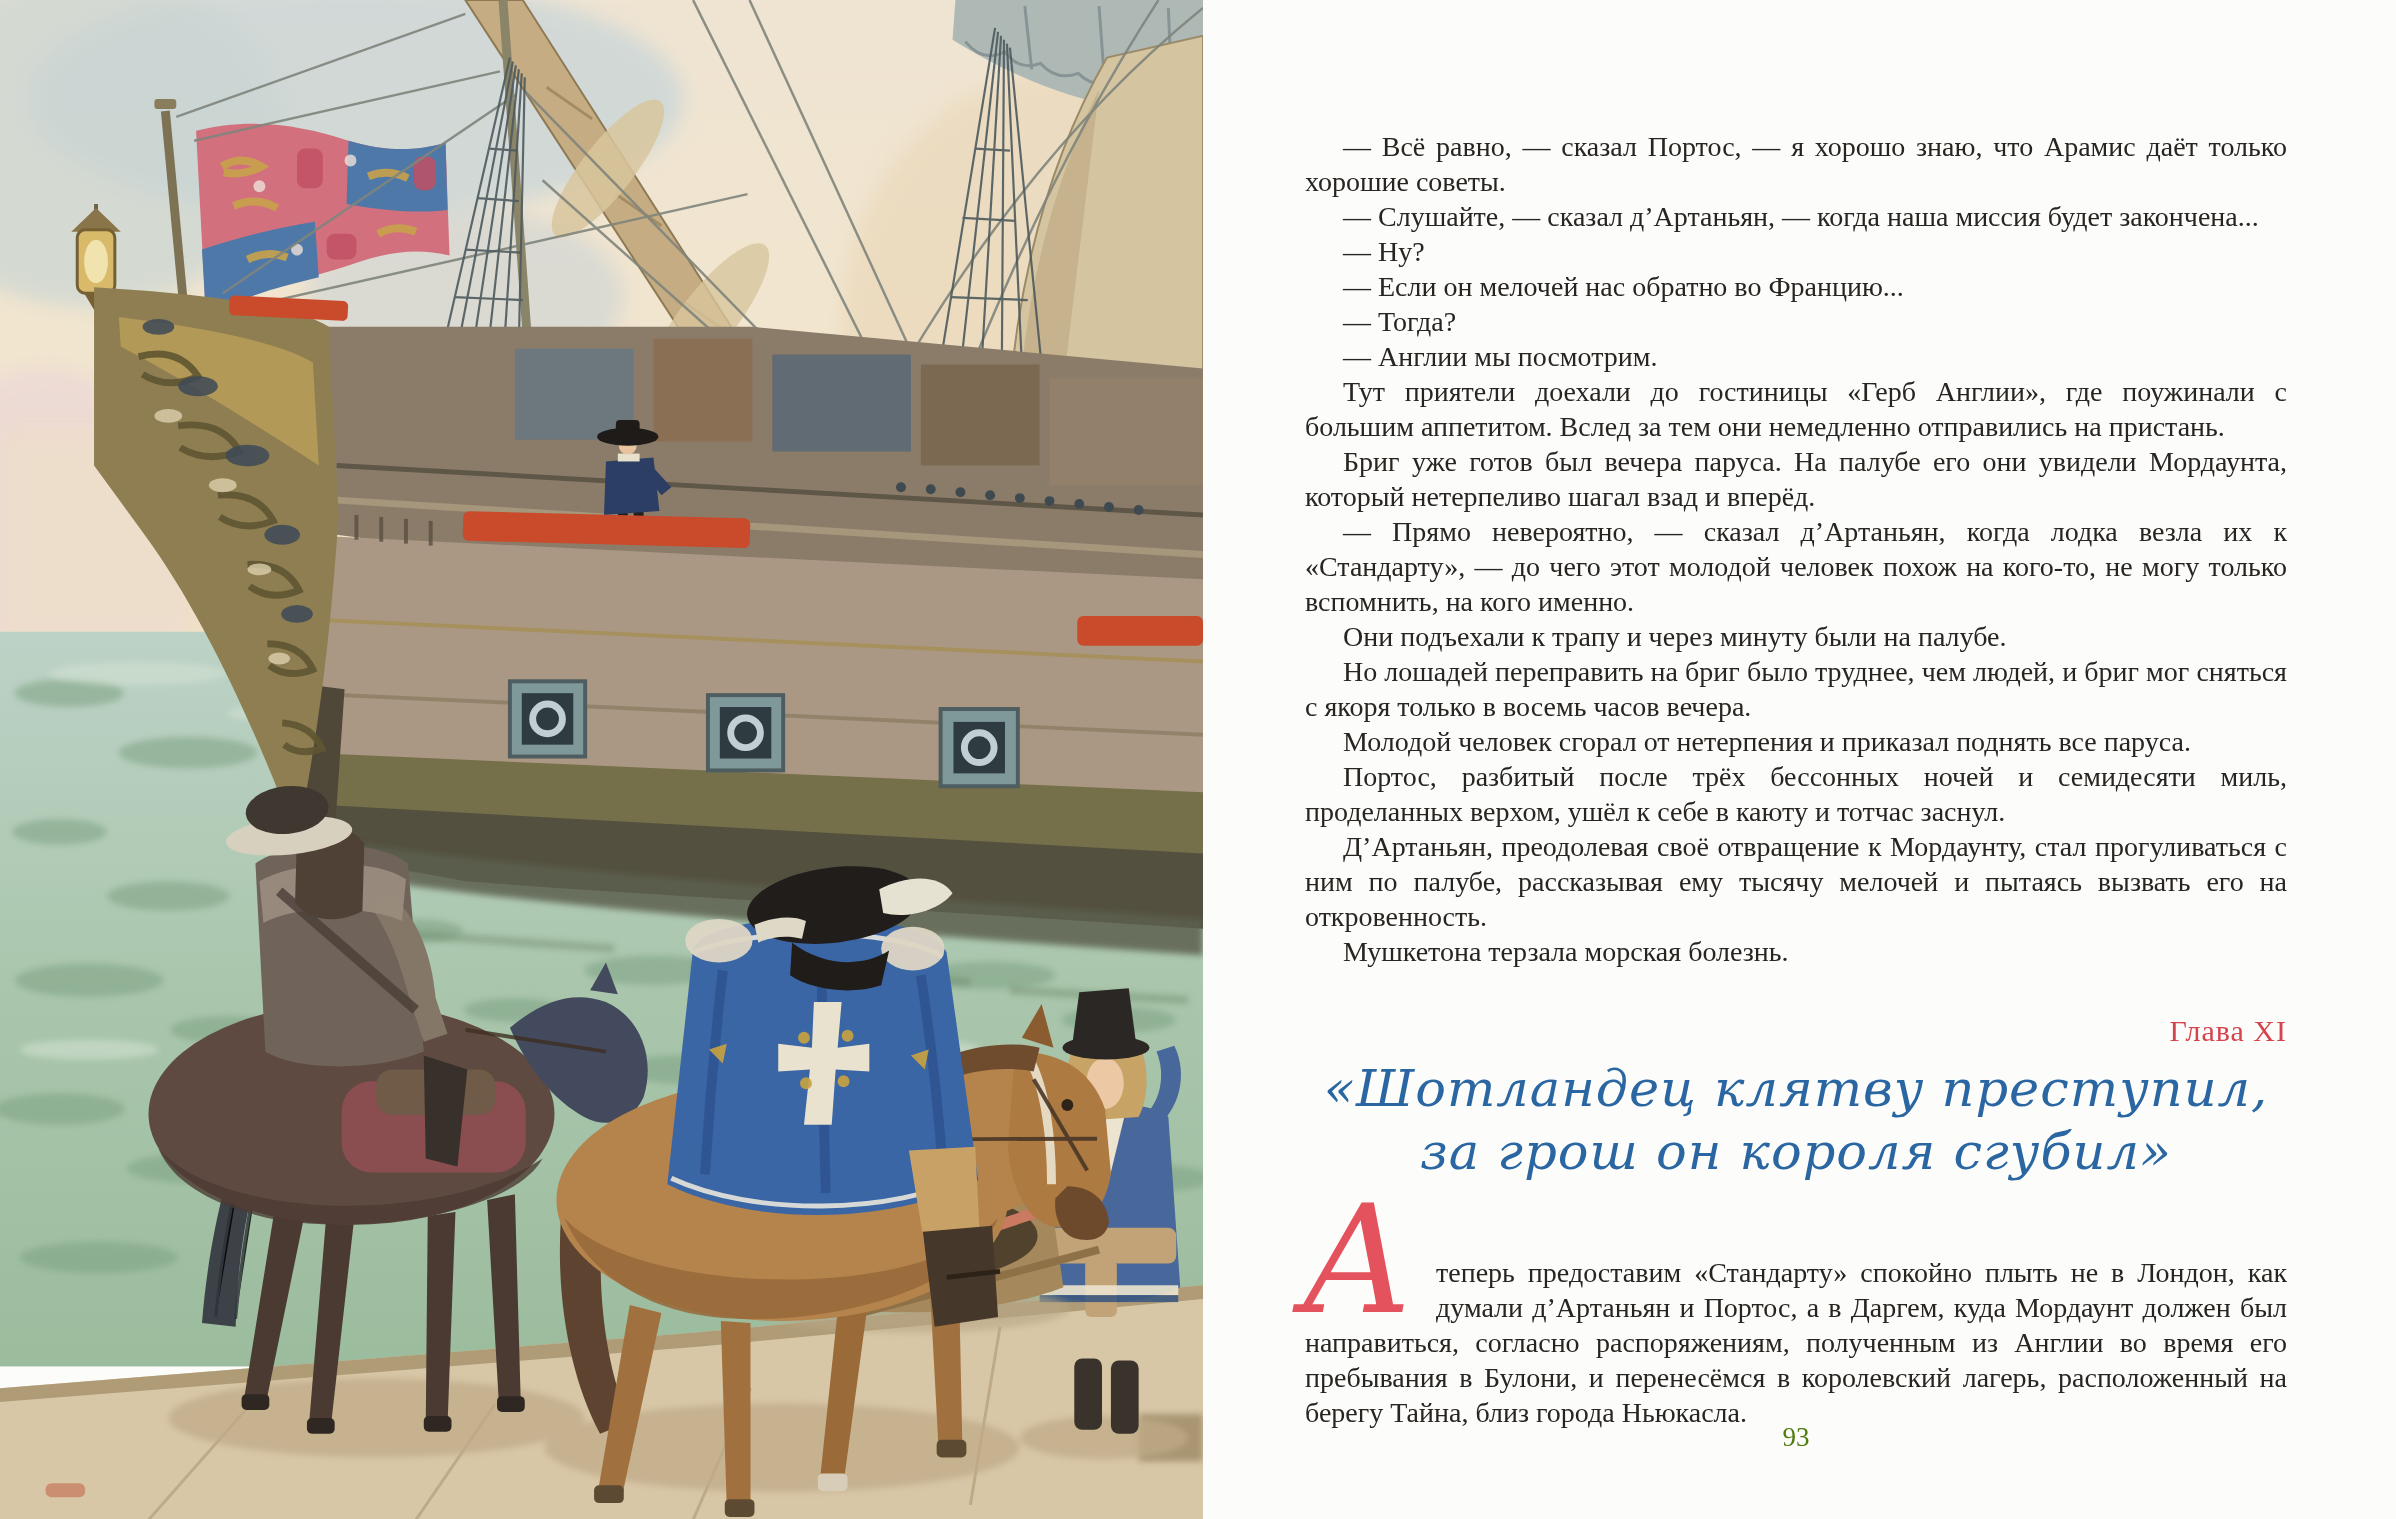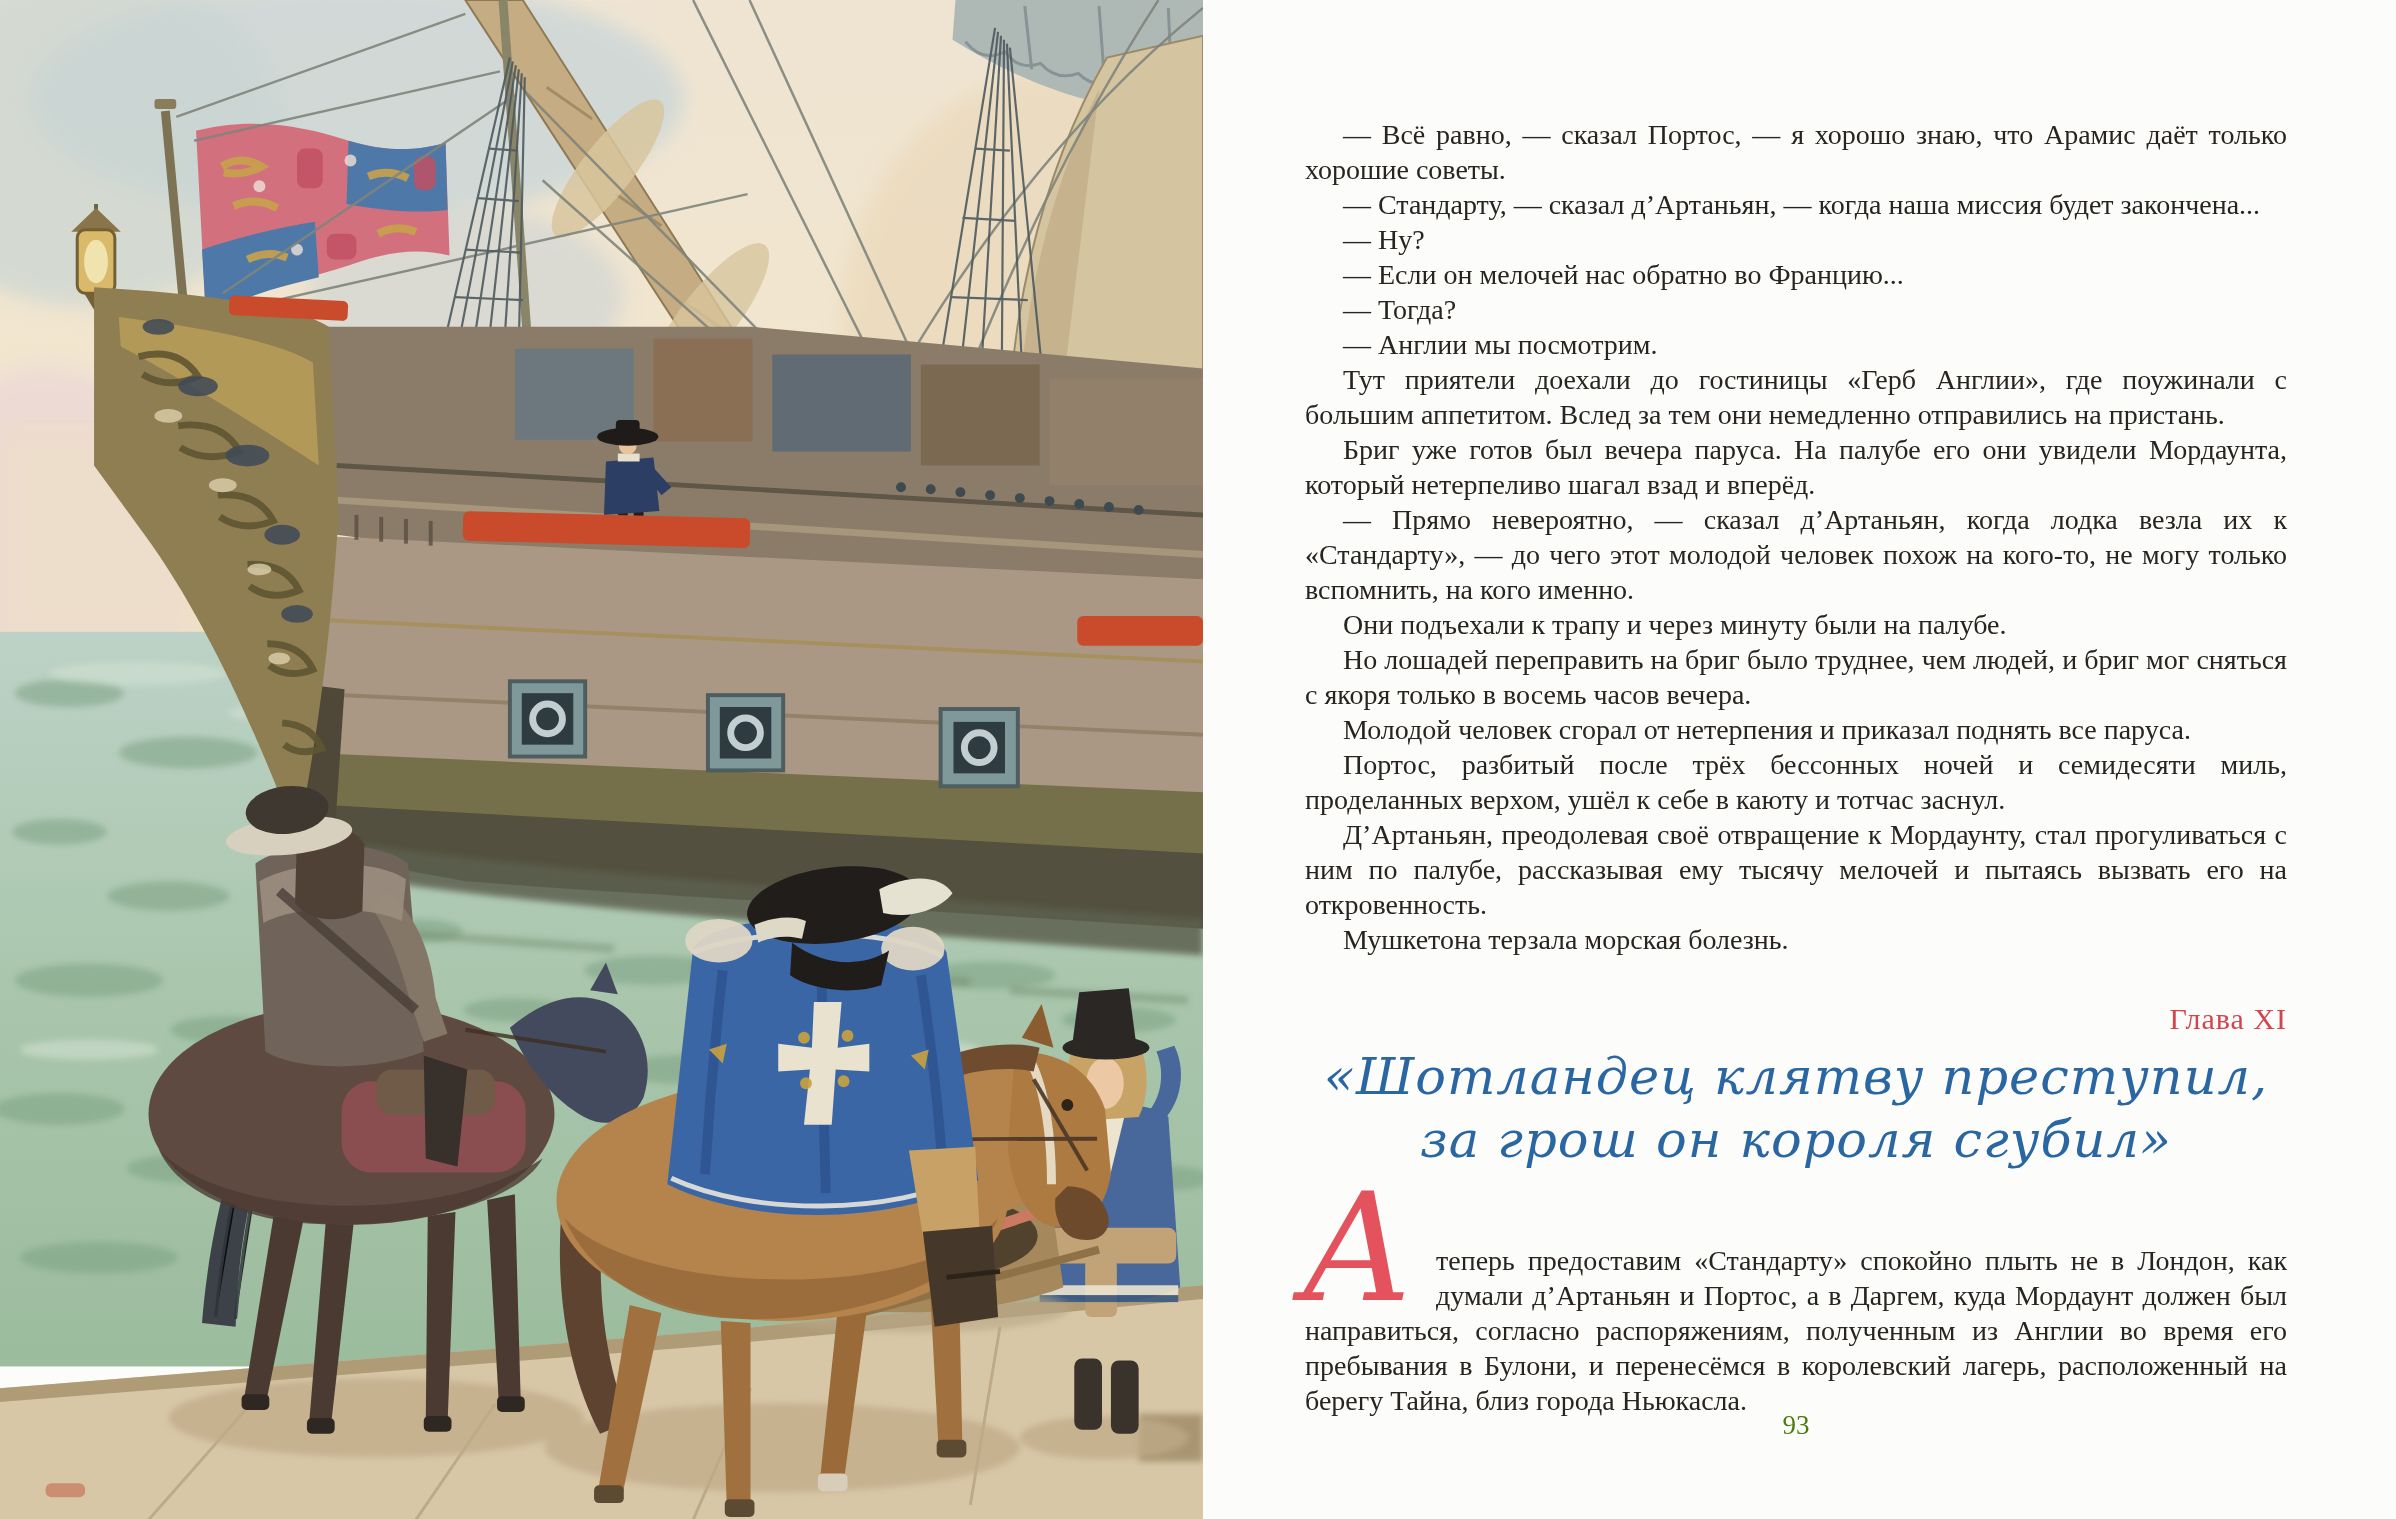"— Всё равно, — сказал" .right-page { top: 0 -> 12px }
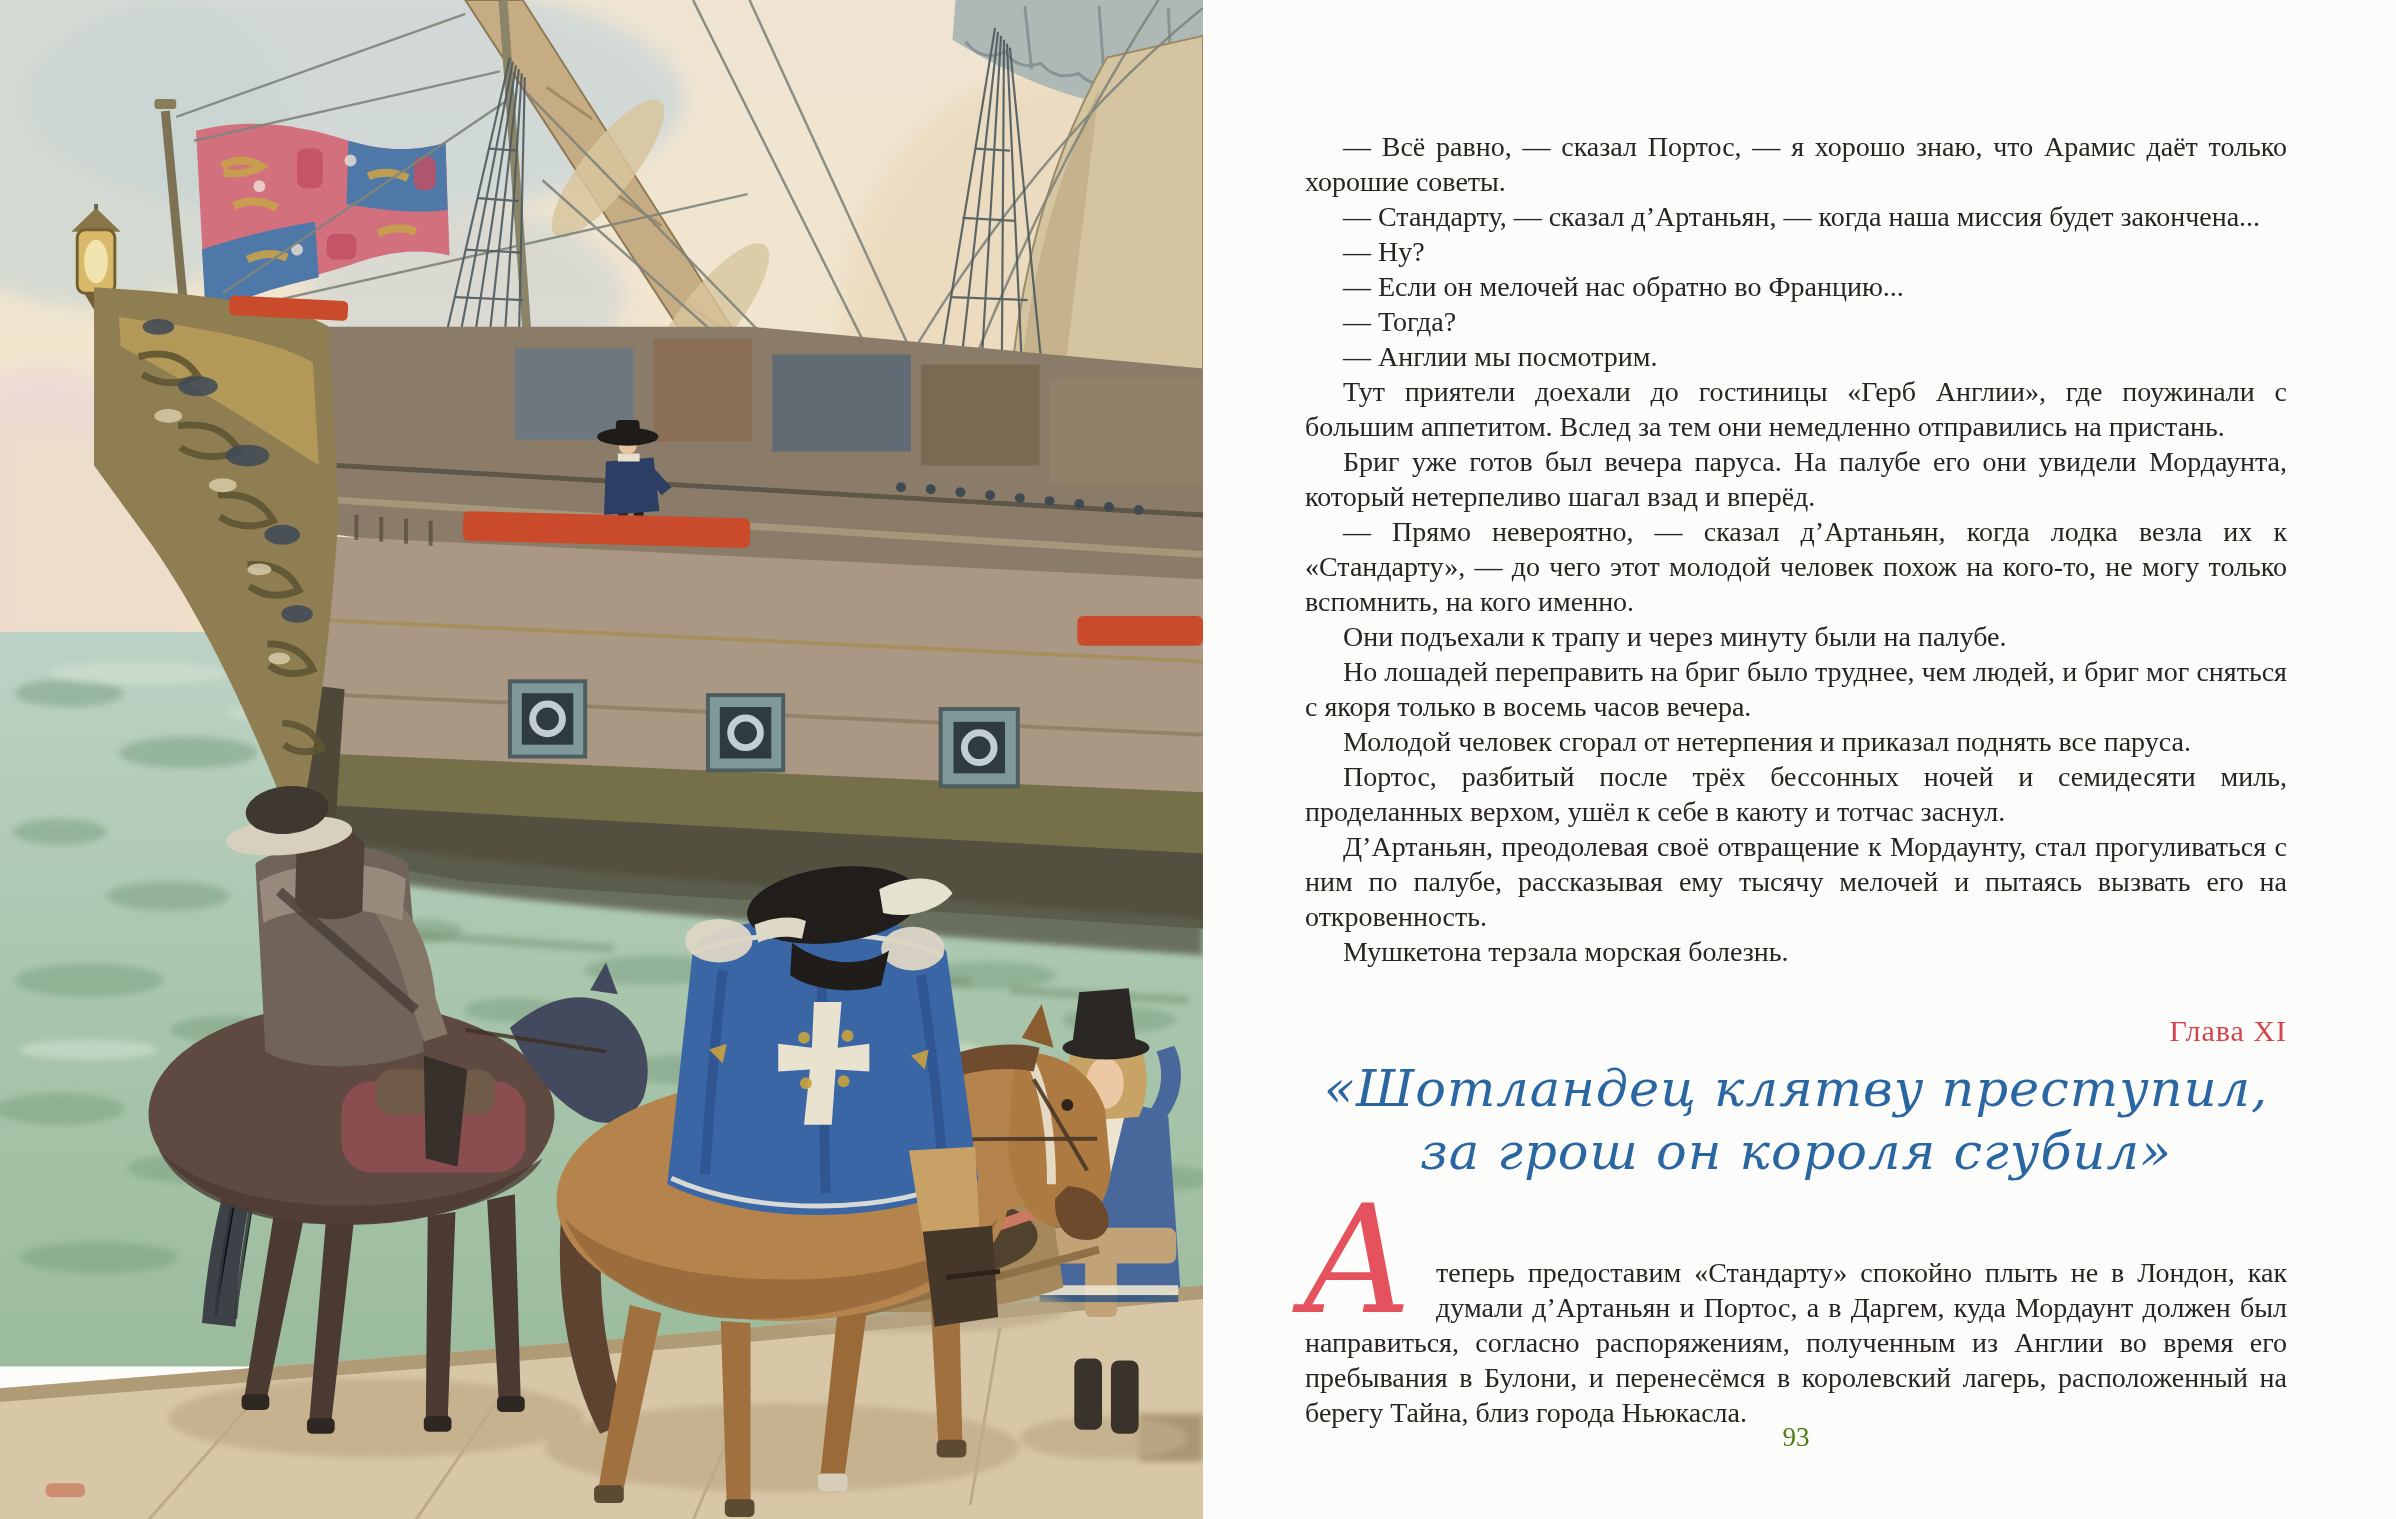"— Стандарту, — сказал д’Артаньян," p { text: Стандарту -> Слушайте }
